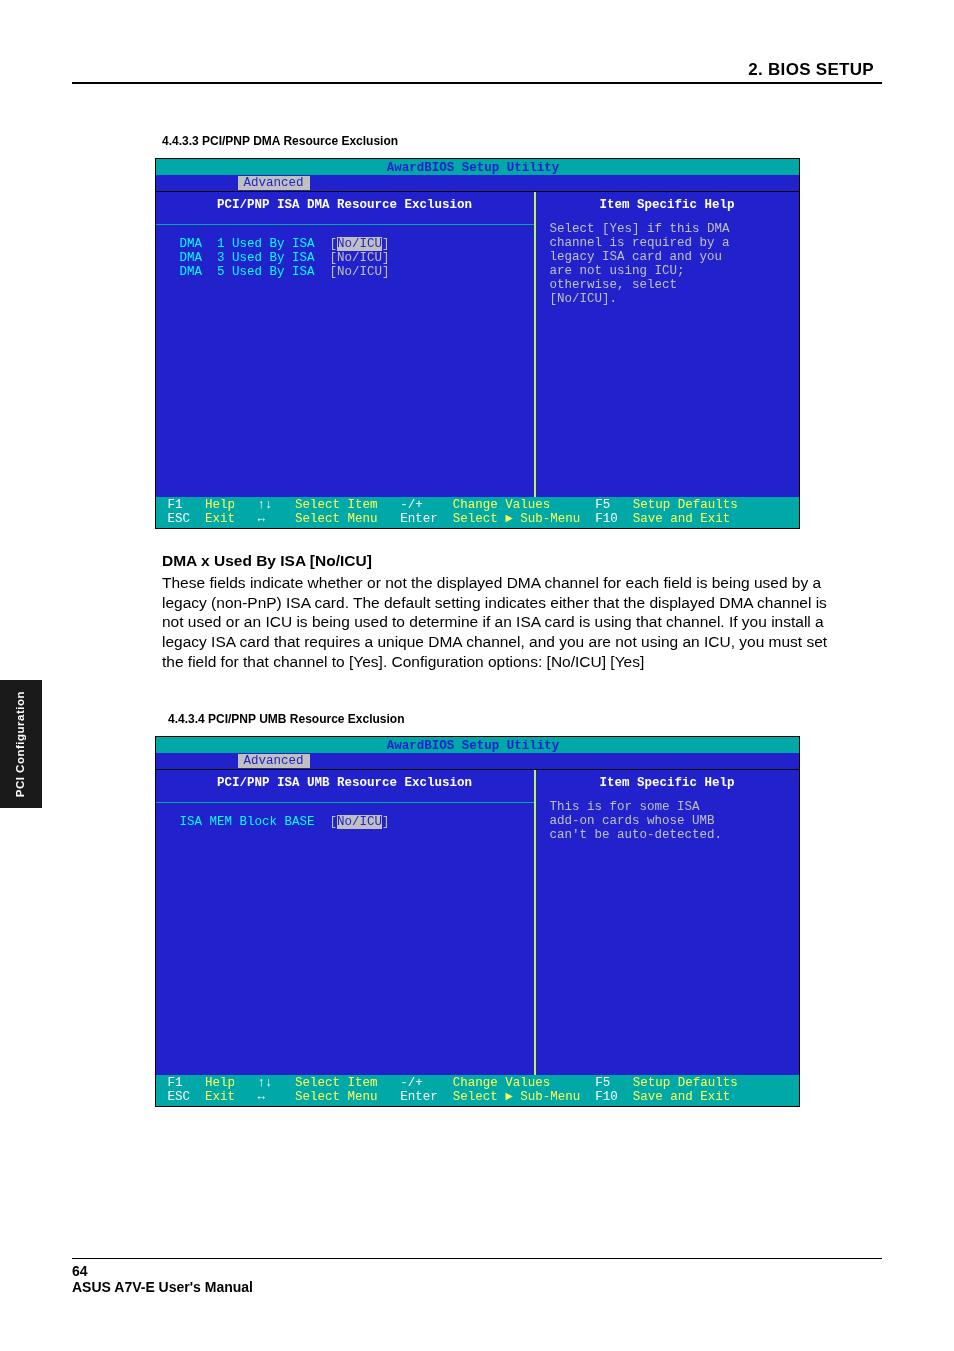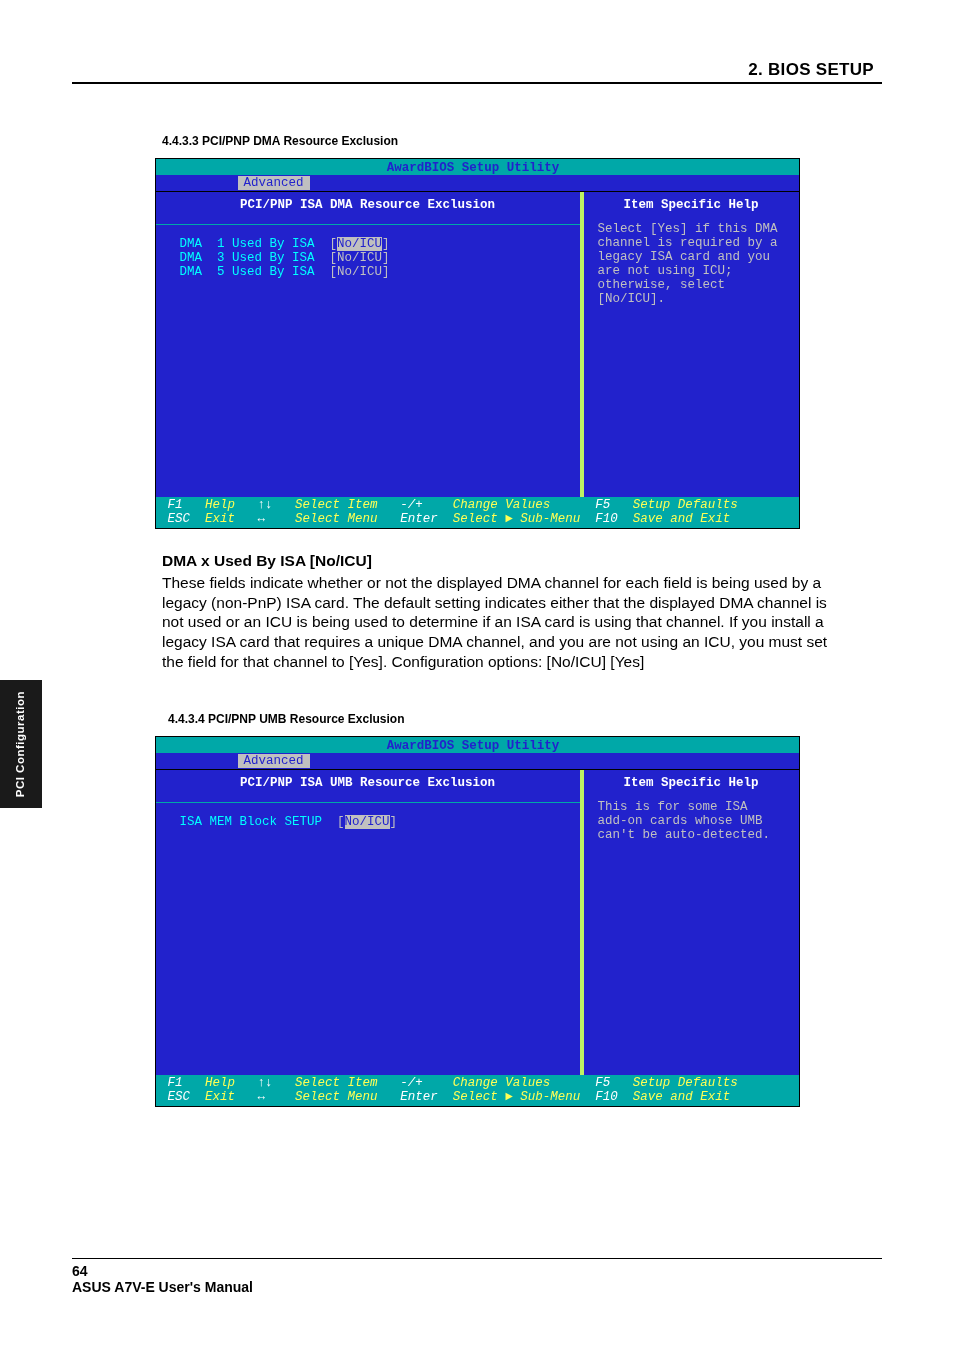"PCI/PNP ISA DMA Resource Exclusion" .bios-main { border-right: 4px solid #bef264 -> 2px solid #bef264; width: 428px -> 380px }
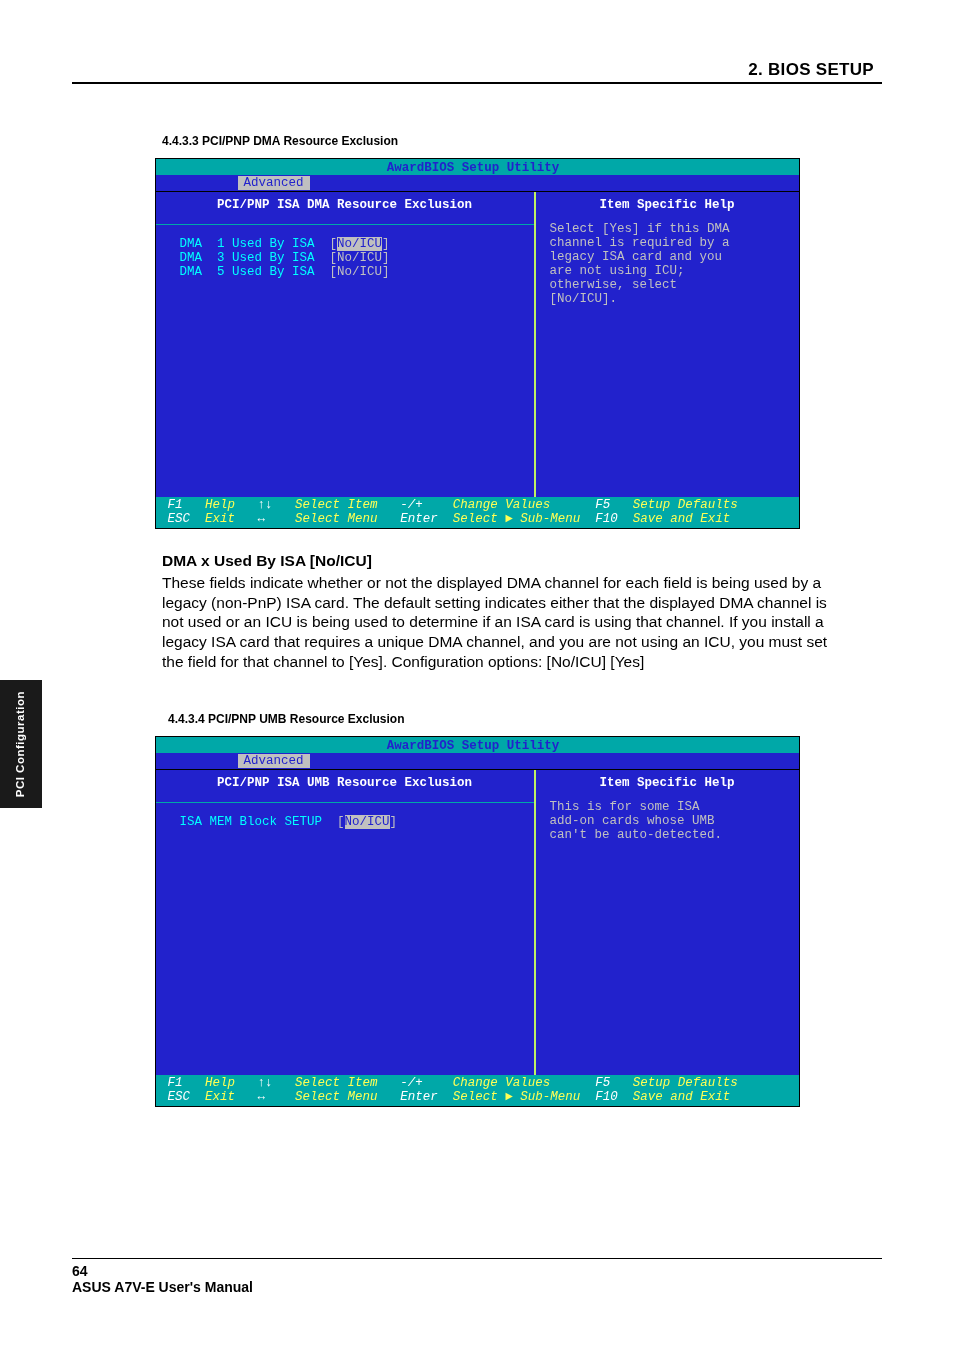"F1 Help ↑↓ Select Item" .bios-footer { font-style: italic -> none }
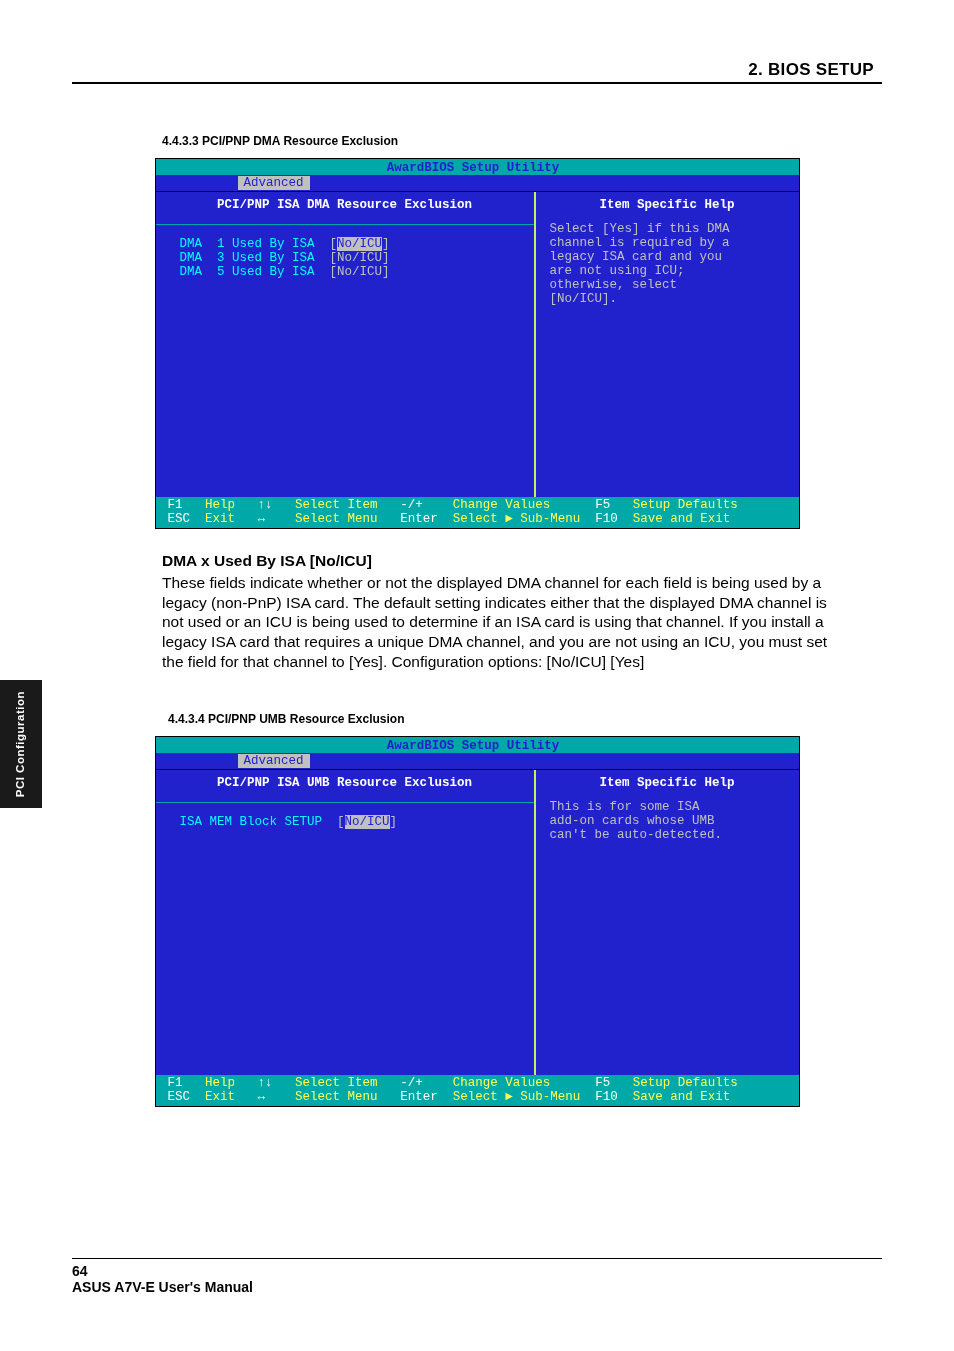"ISA MEM Block SETUP" span.bios-label { text: SETUP -> BASE }
